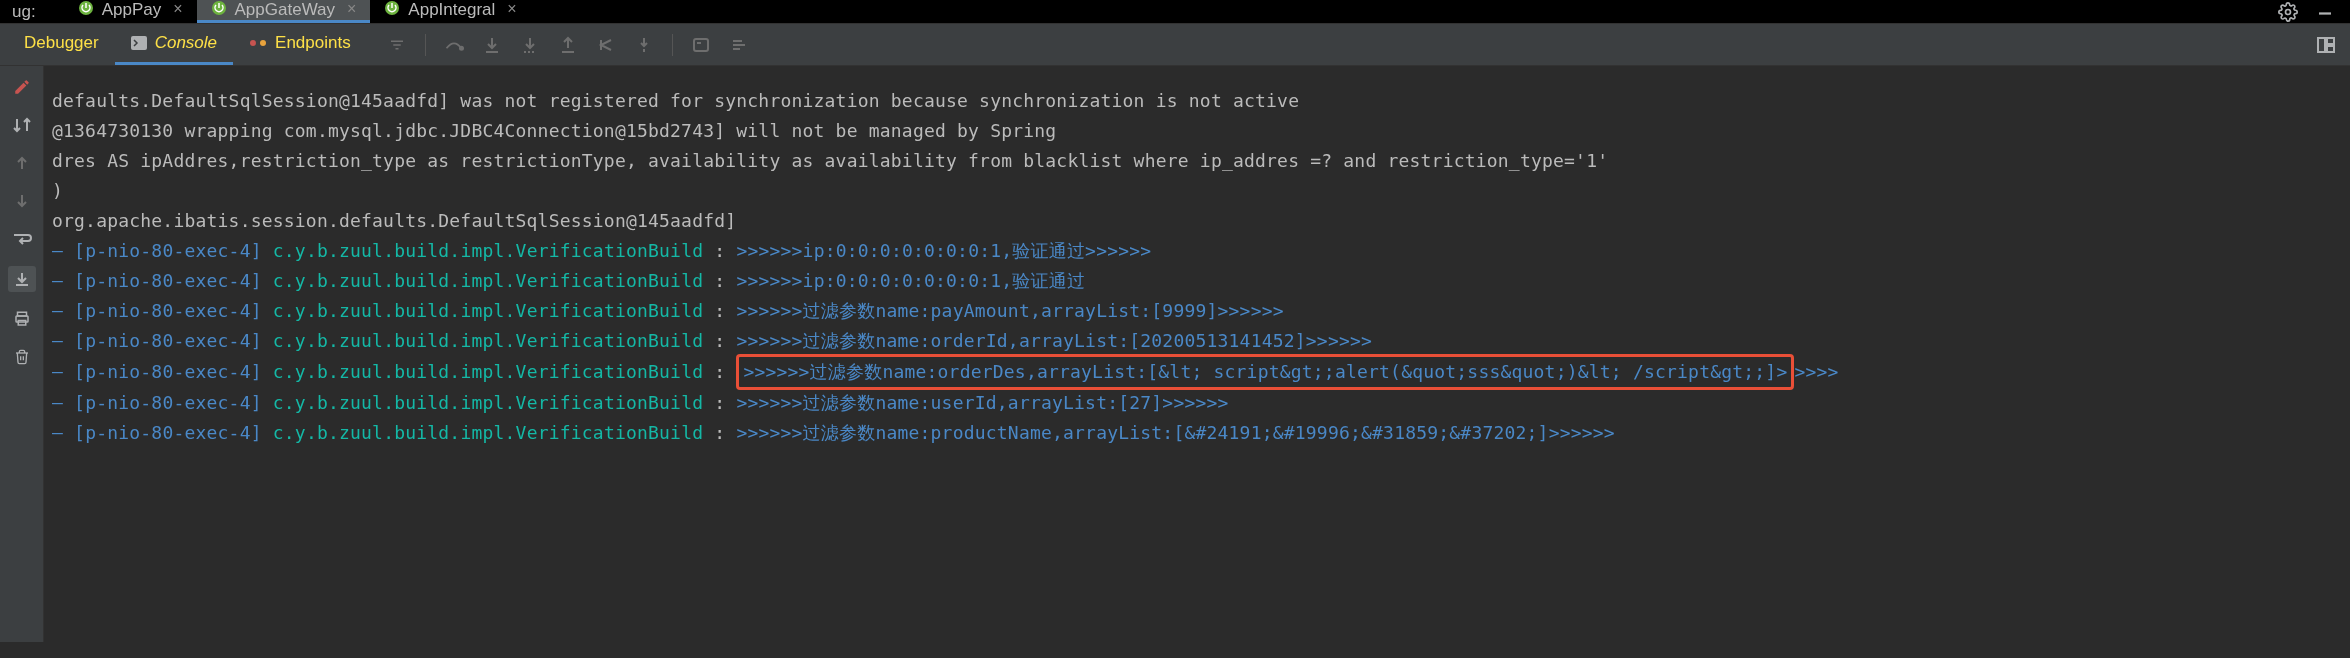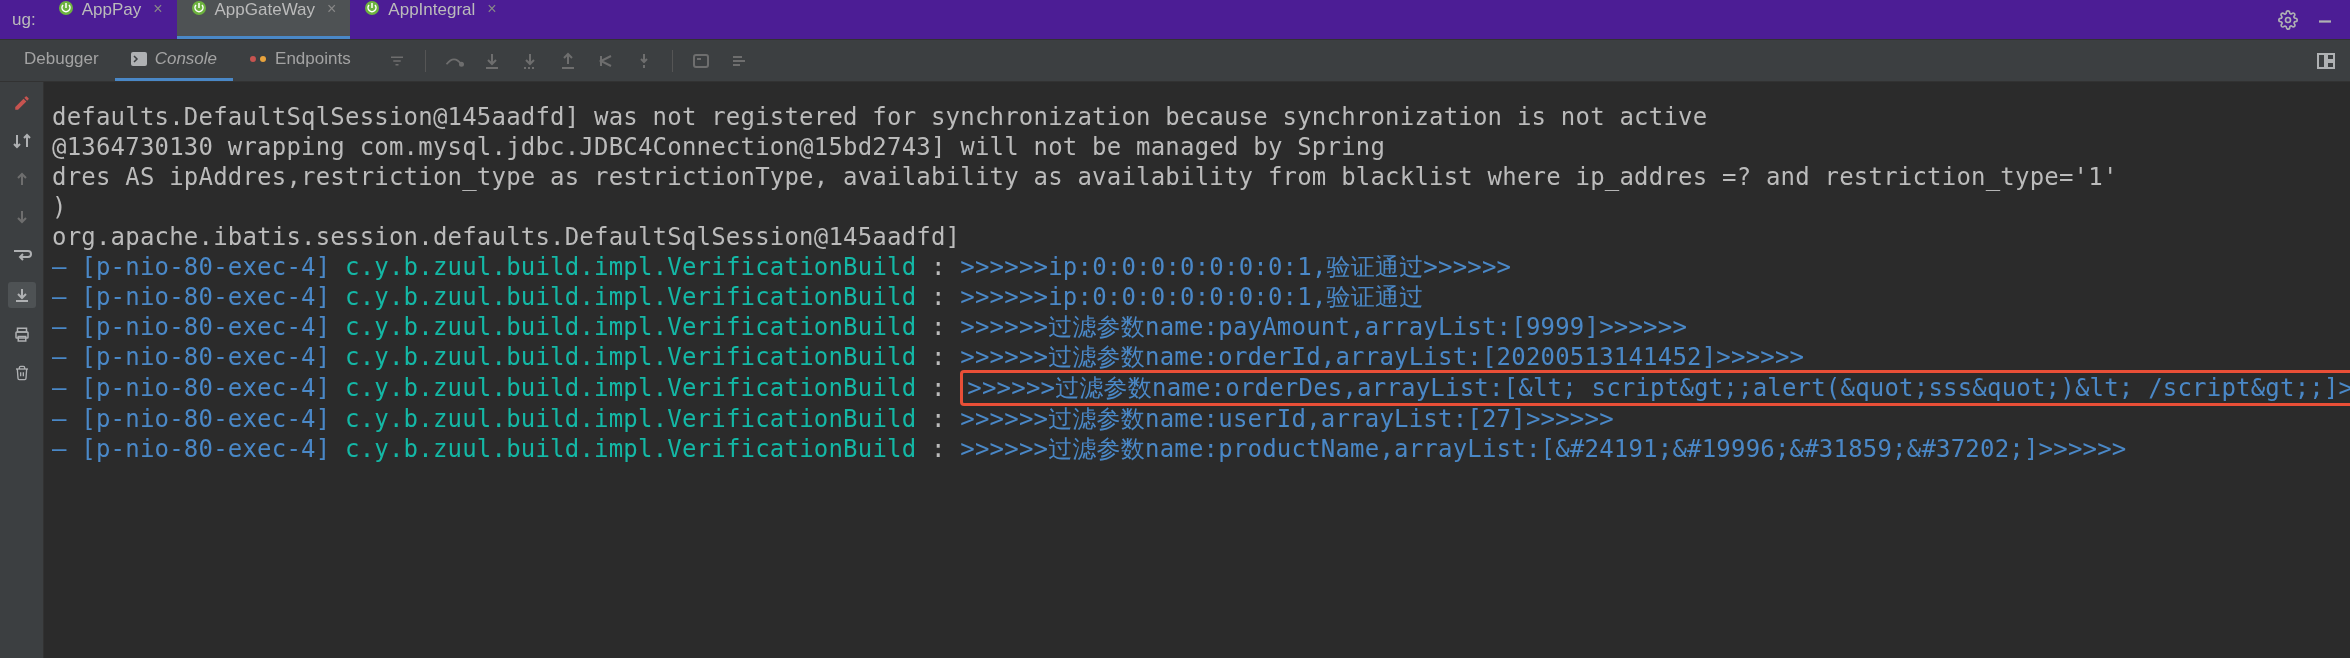"ug:" .top-bar { background: #4c1d95 -> #000000; gap: none -> 20px; height: 40px -> 24px }
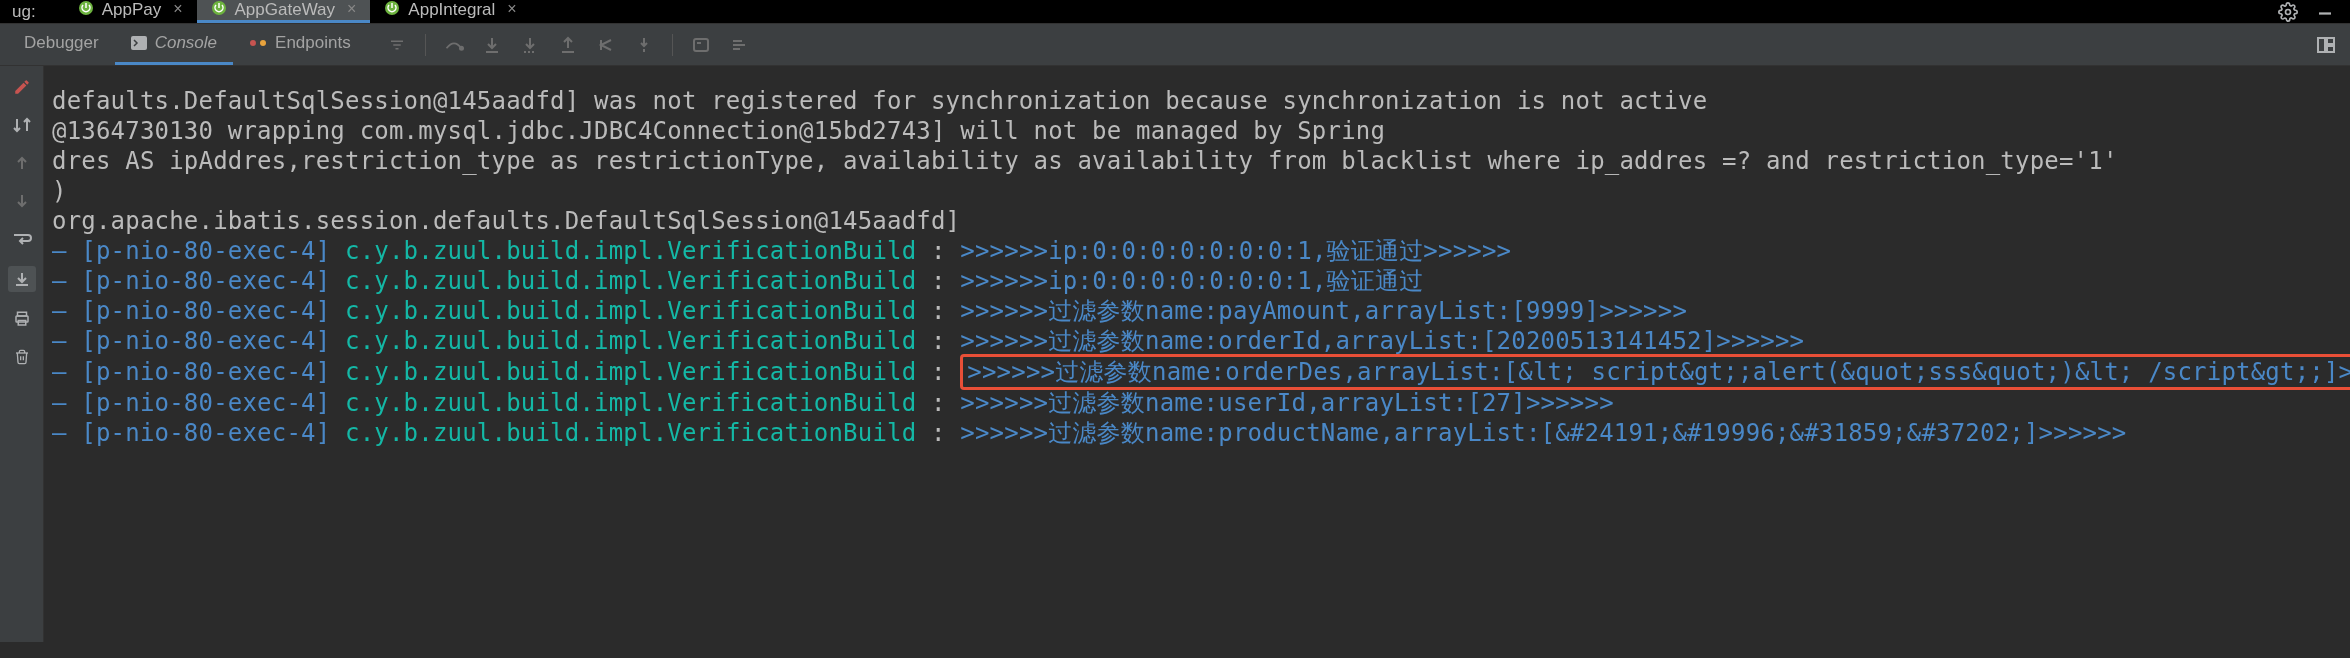"Debugger" .subtab { color: #a3a3a3 -> #fde047 }
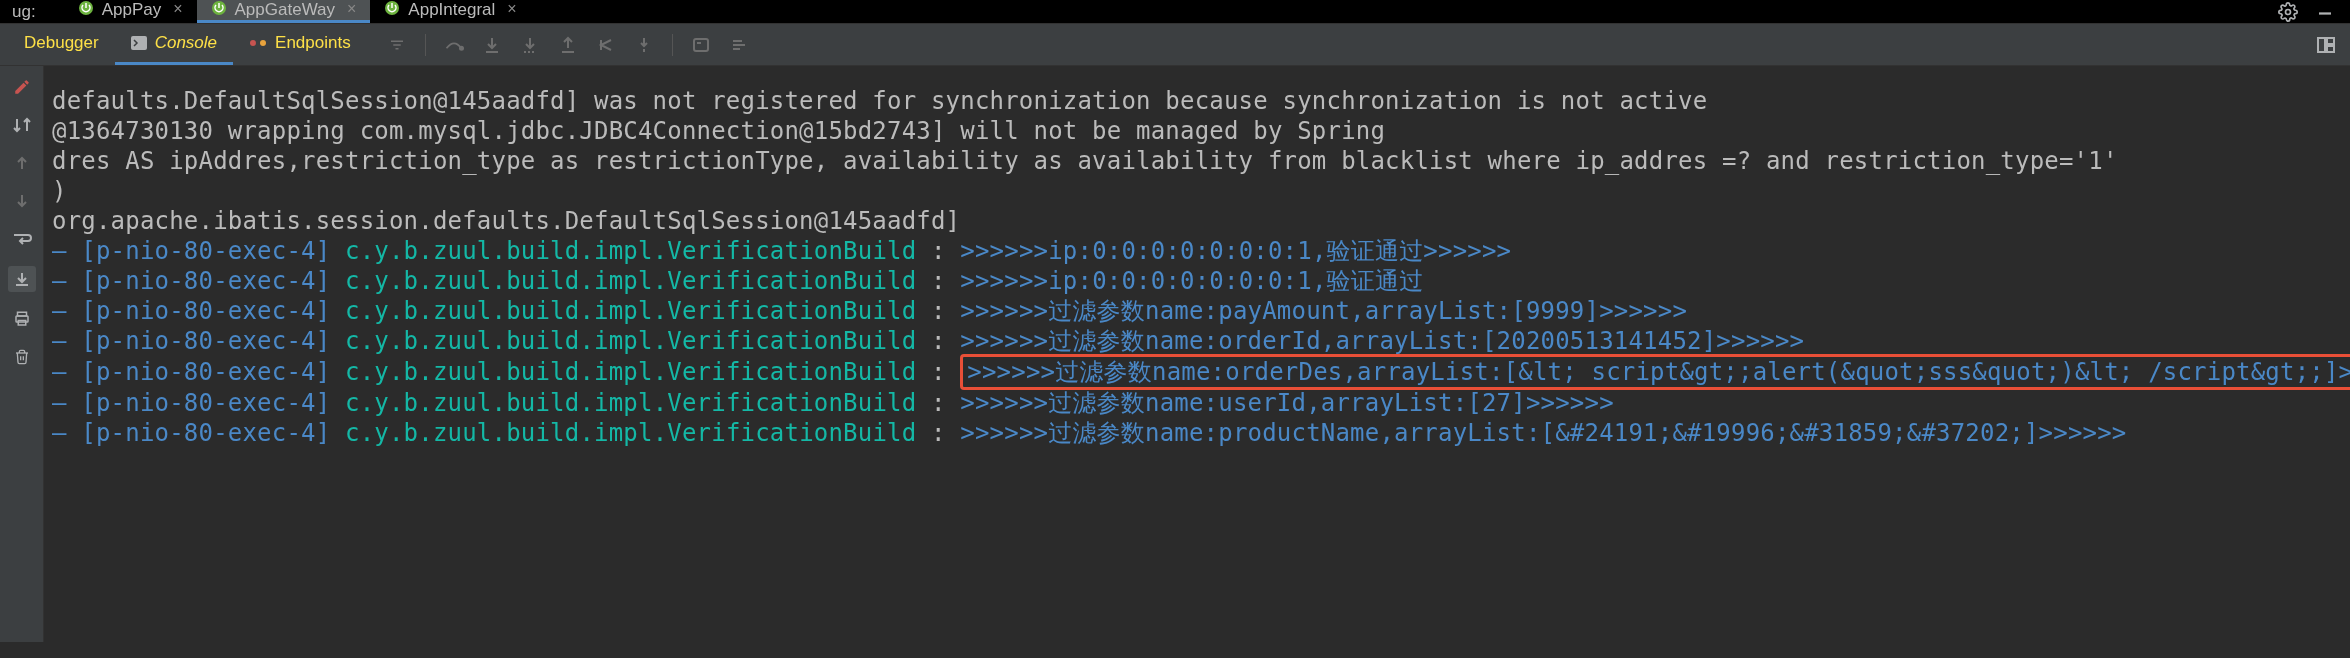"defaults.DefaultSqlSession@145aadfd] was" .console { font-size: 24px -> 18px }
